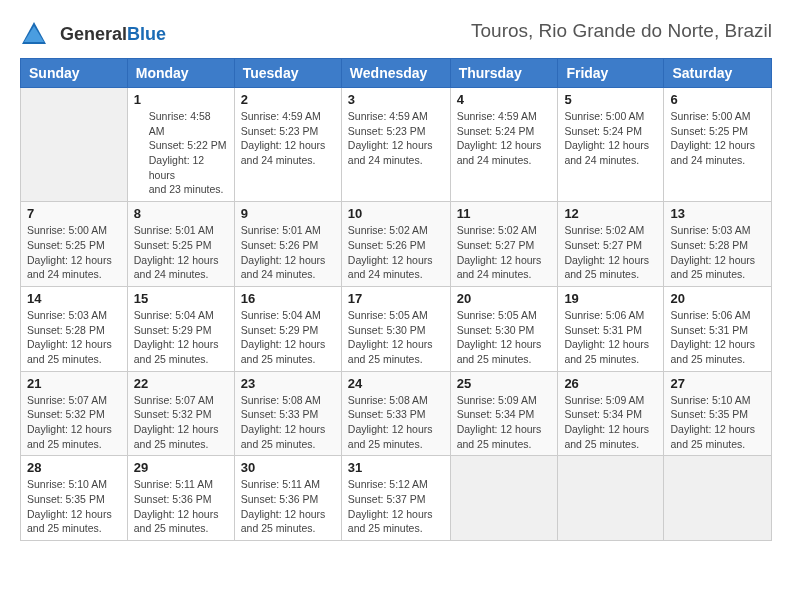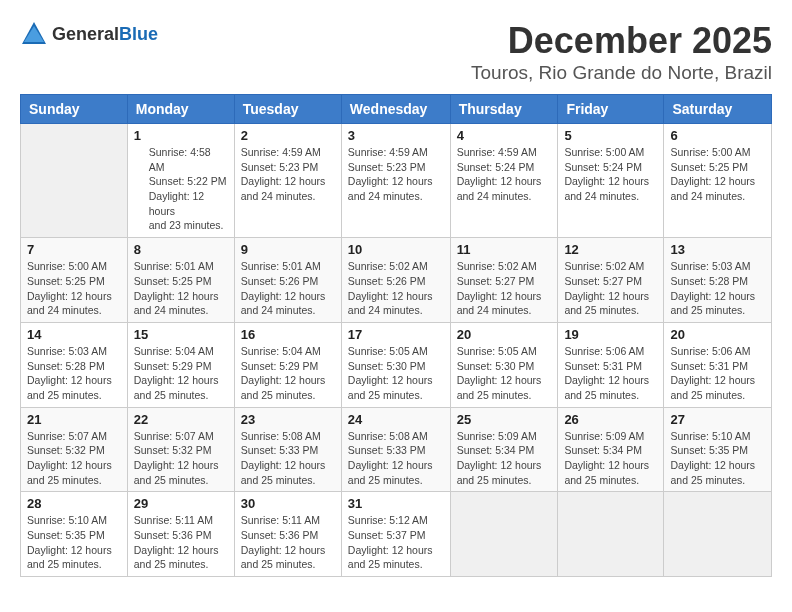"GeneralBlue" .logo { gap: 4px -> 12px }
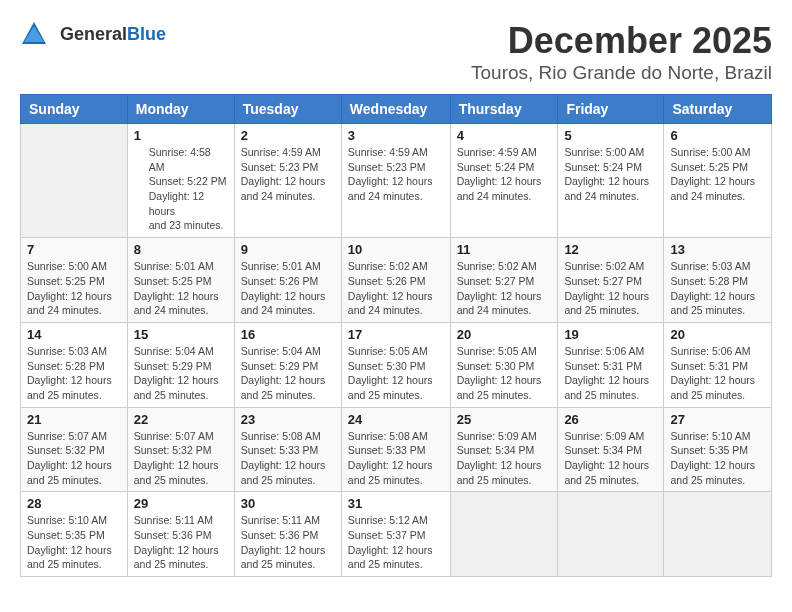"December 2025" div.main-title { html: <div>December 2025</div> -> none }
